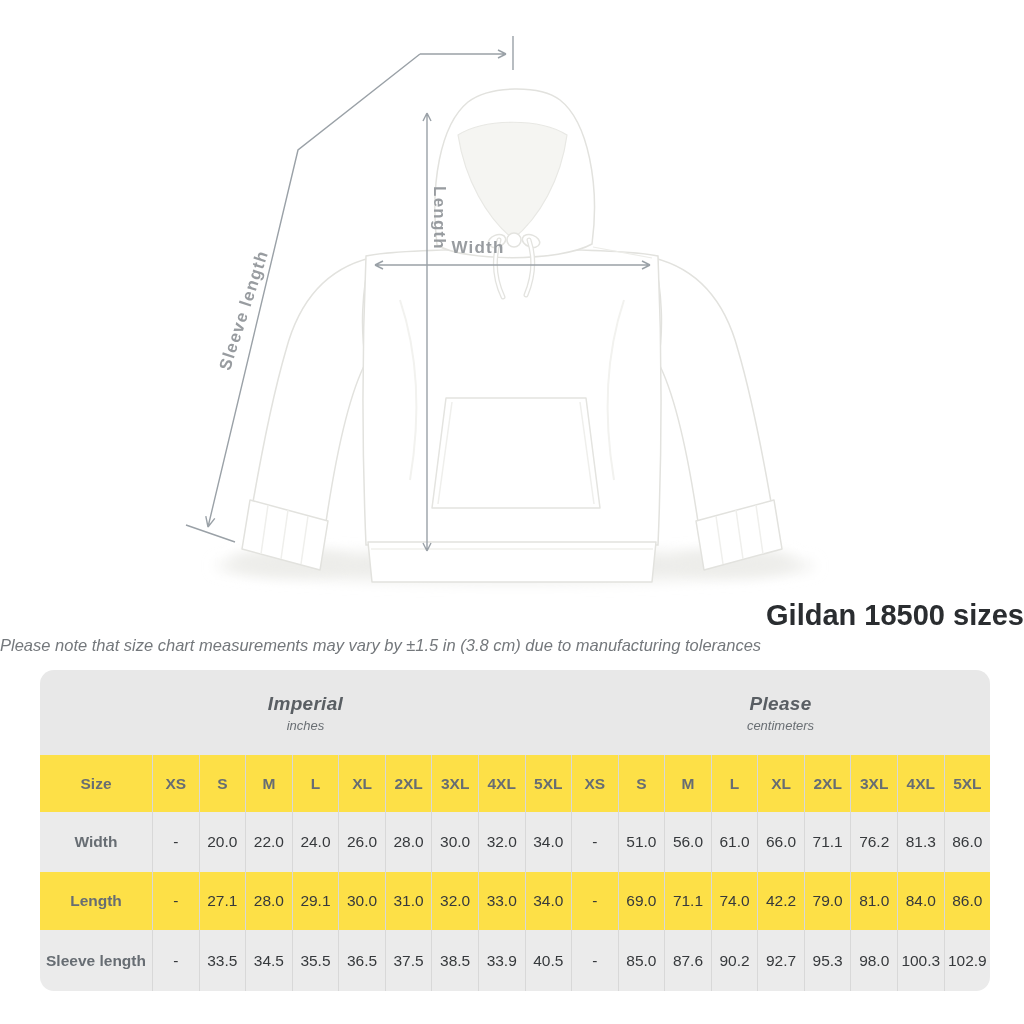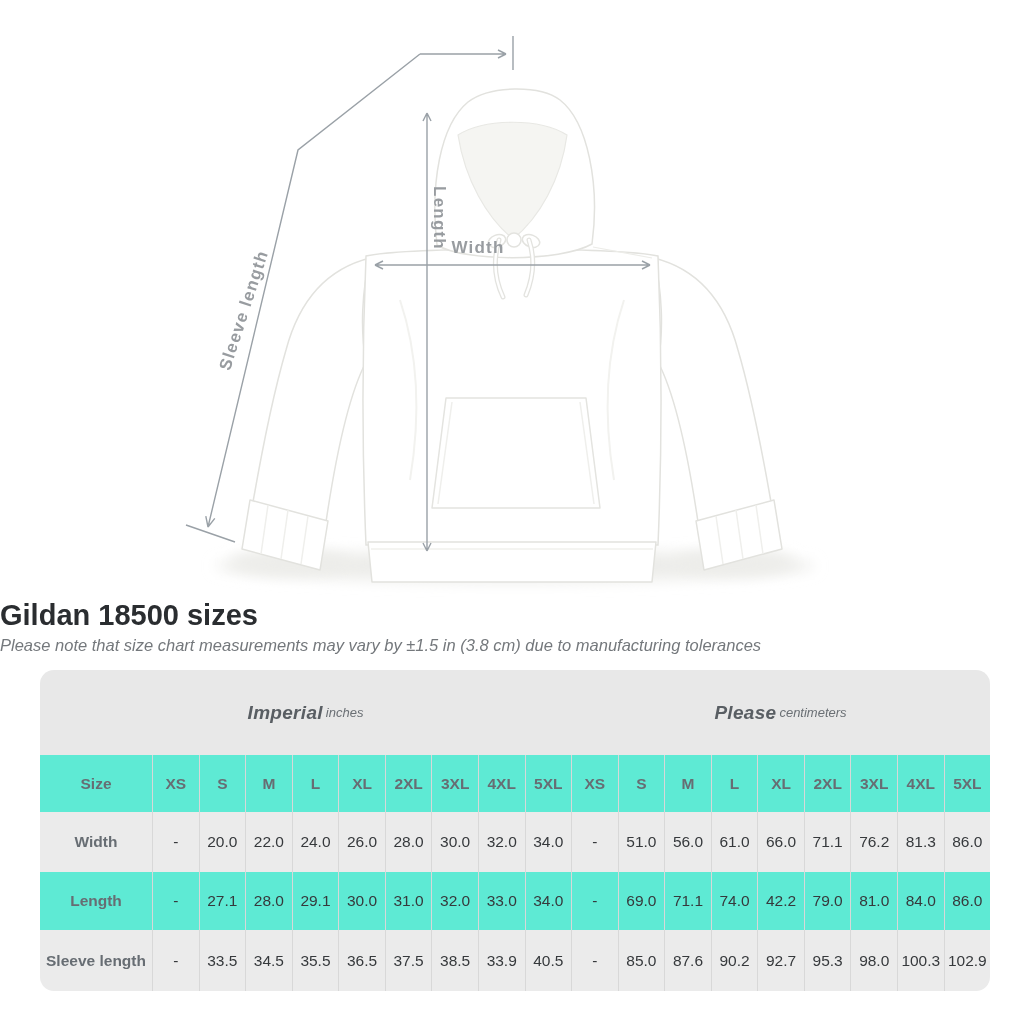"Gildan 18500 sizes" .title { text-align: left -> right }
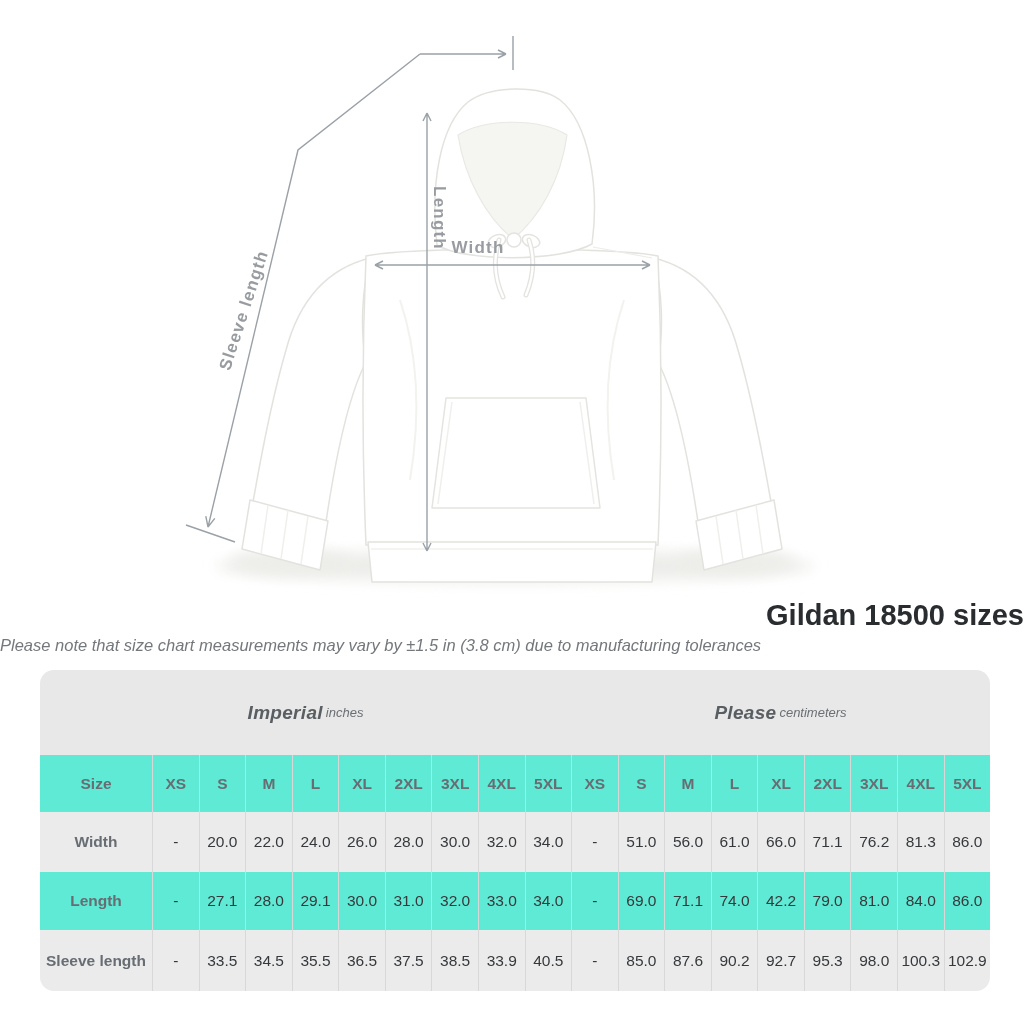"Imperial" .unit { flex-direction: row -> column }
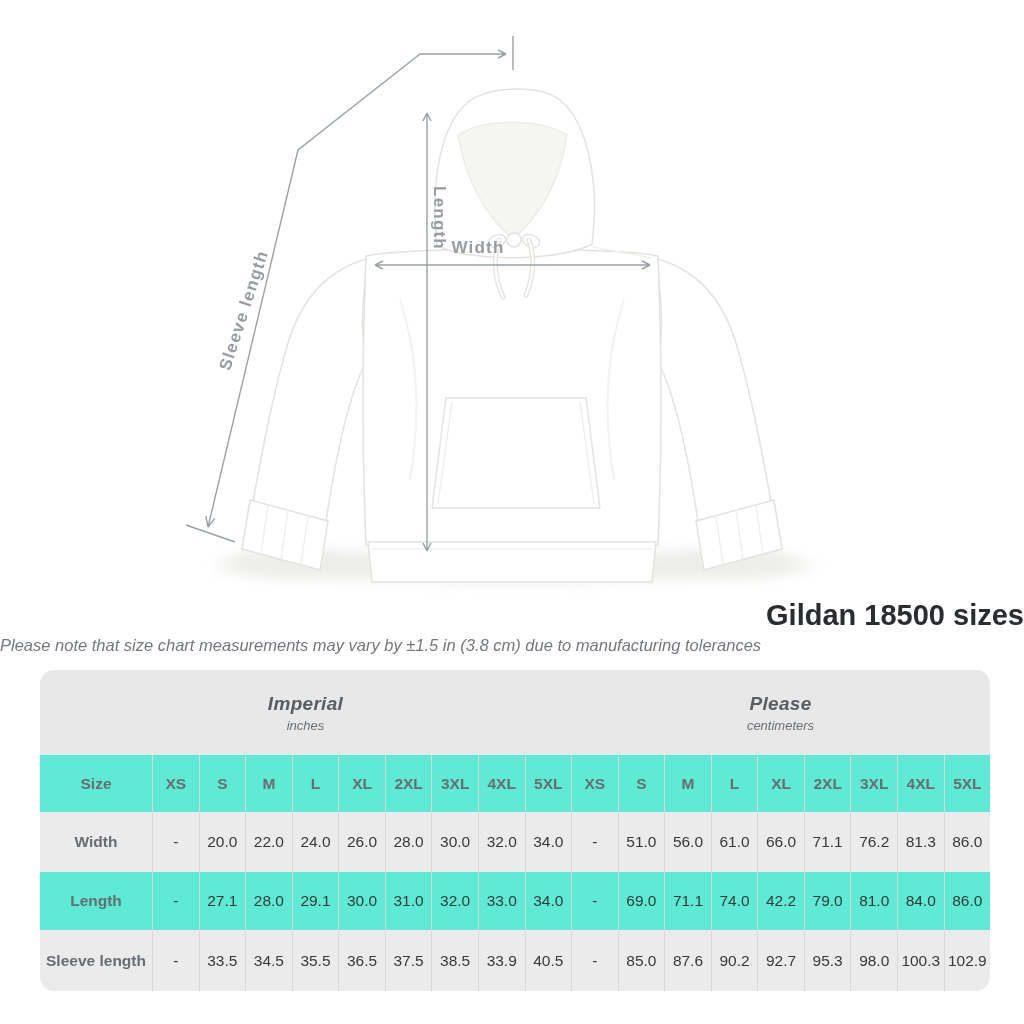"Size" .trow { background: #5eead4 -> #fde047 }
